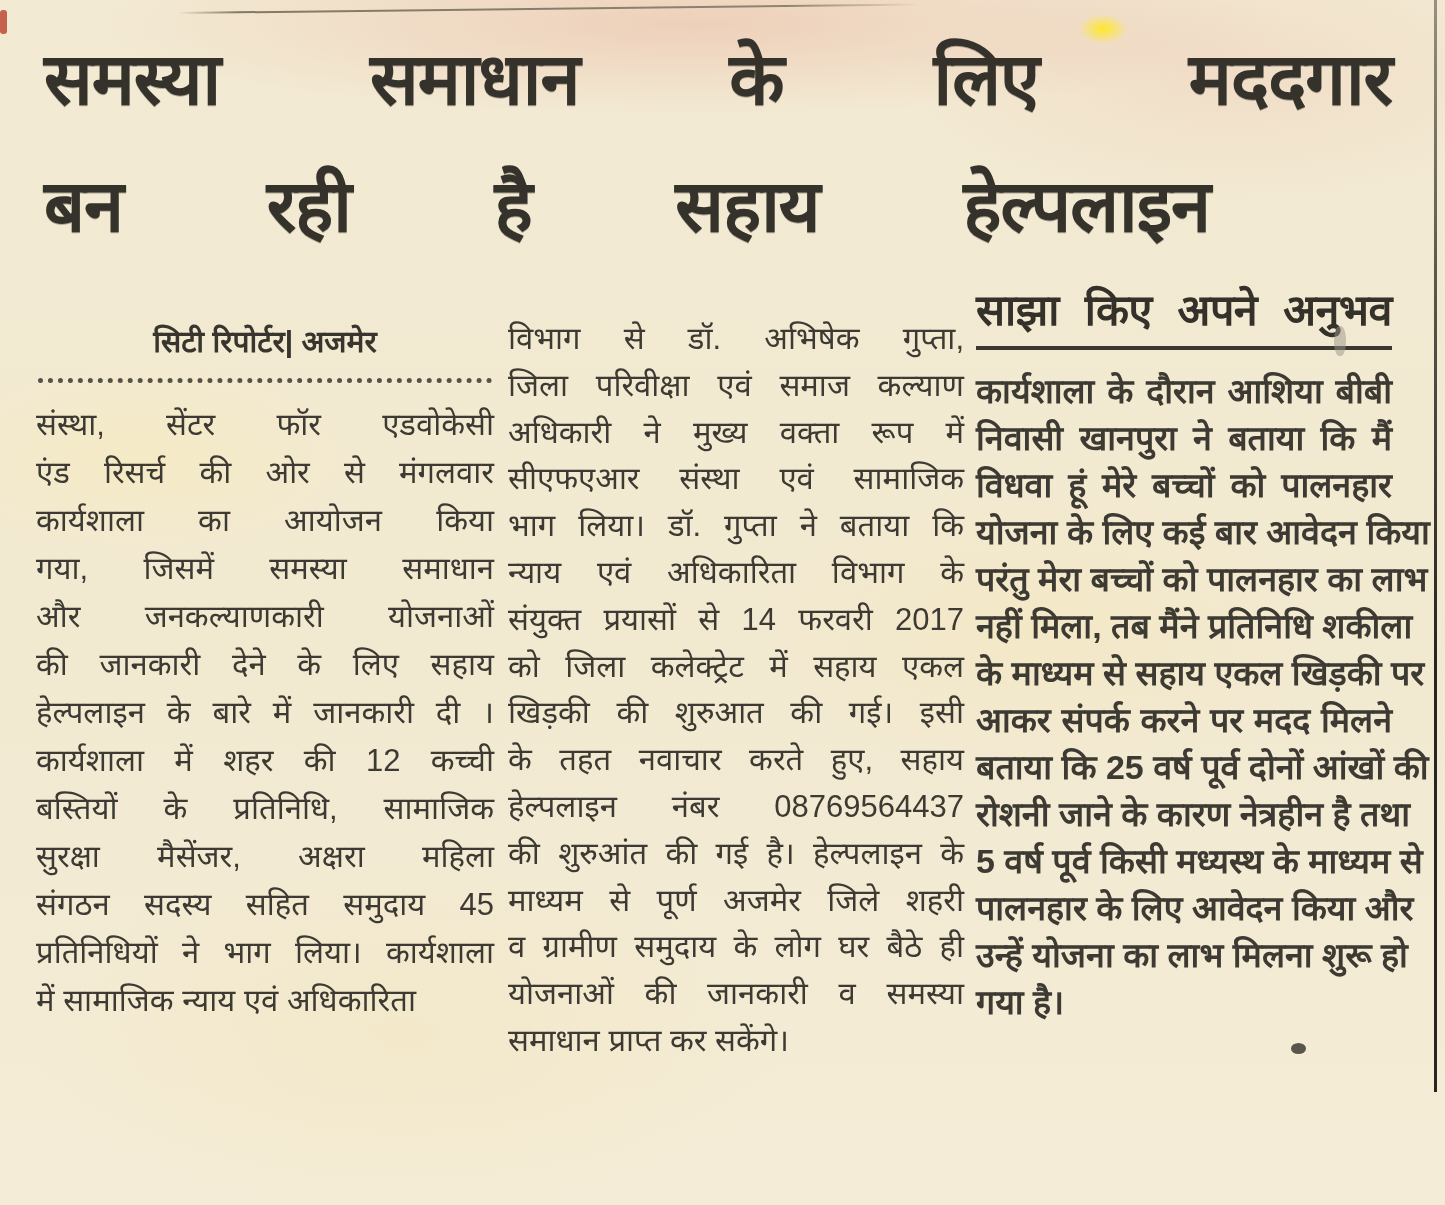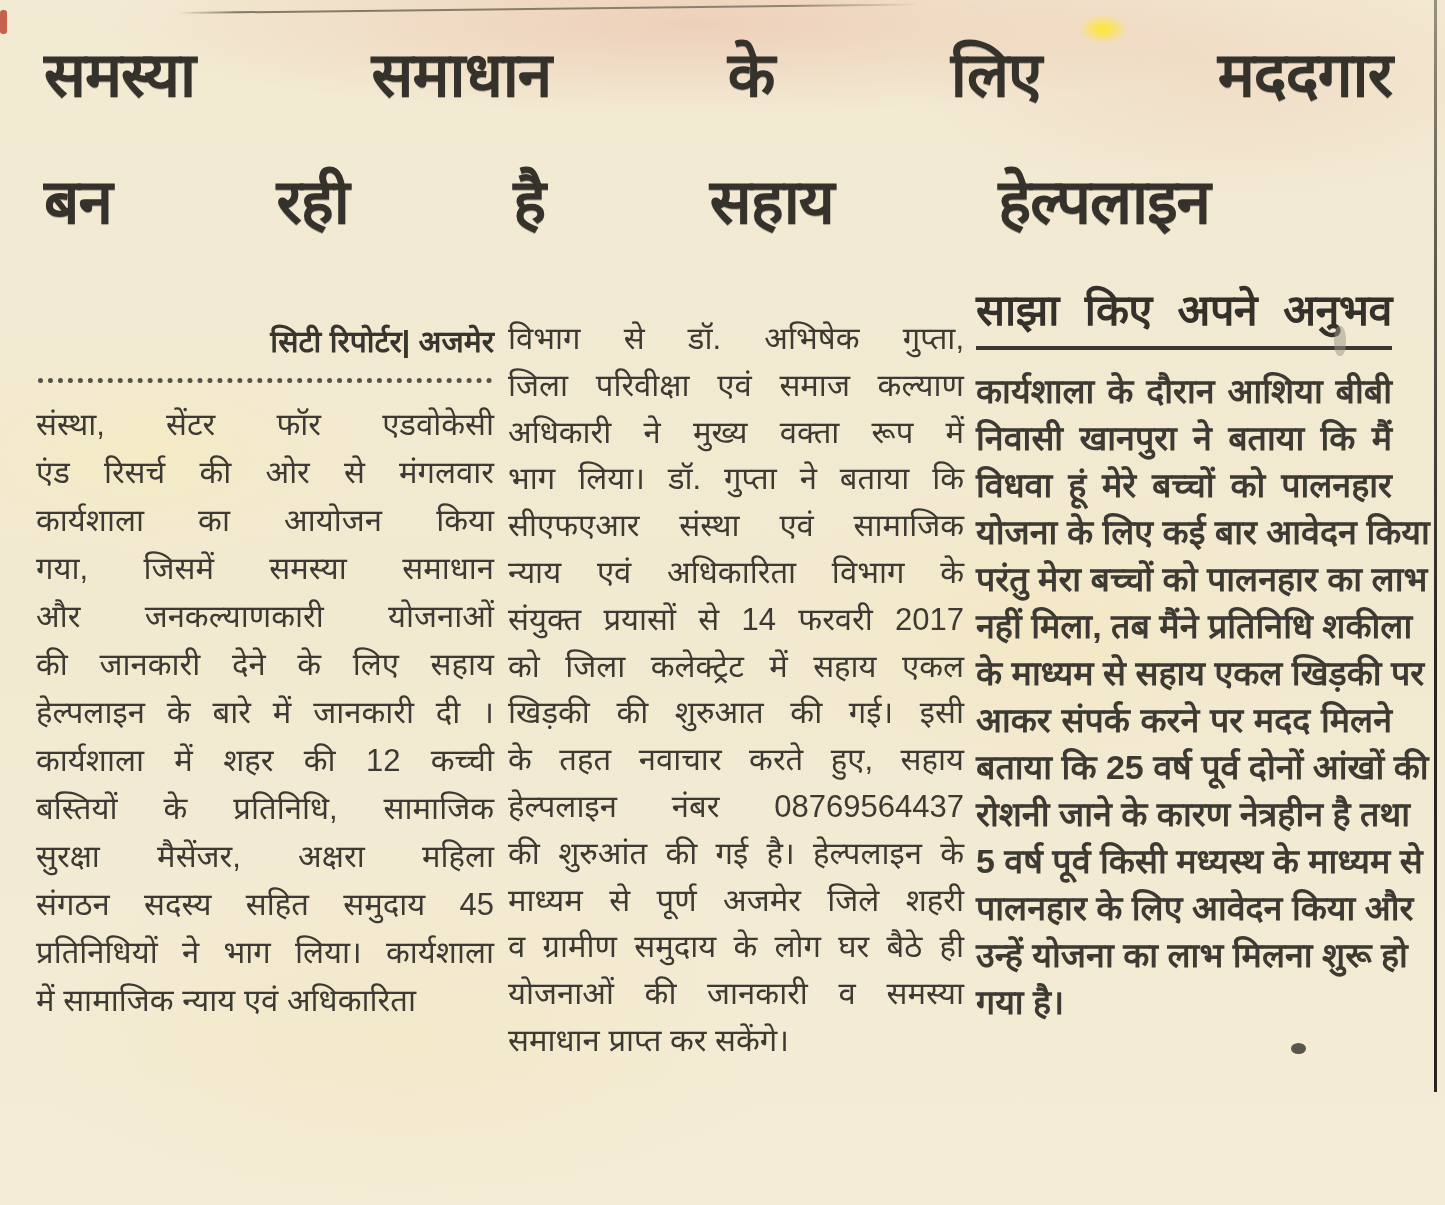"समस्या समाधान के लिए मददगार" .hl { font-family: Liberation Mono, monospace -> none; font-size: 62px -> 72px }
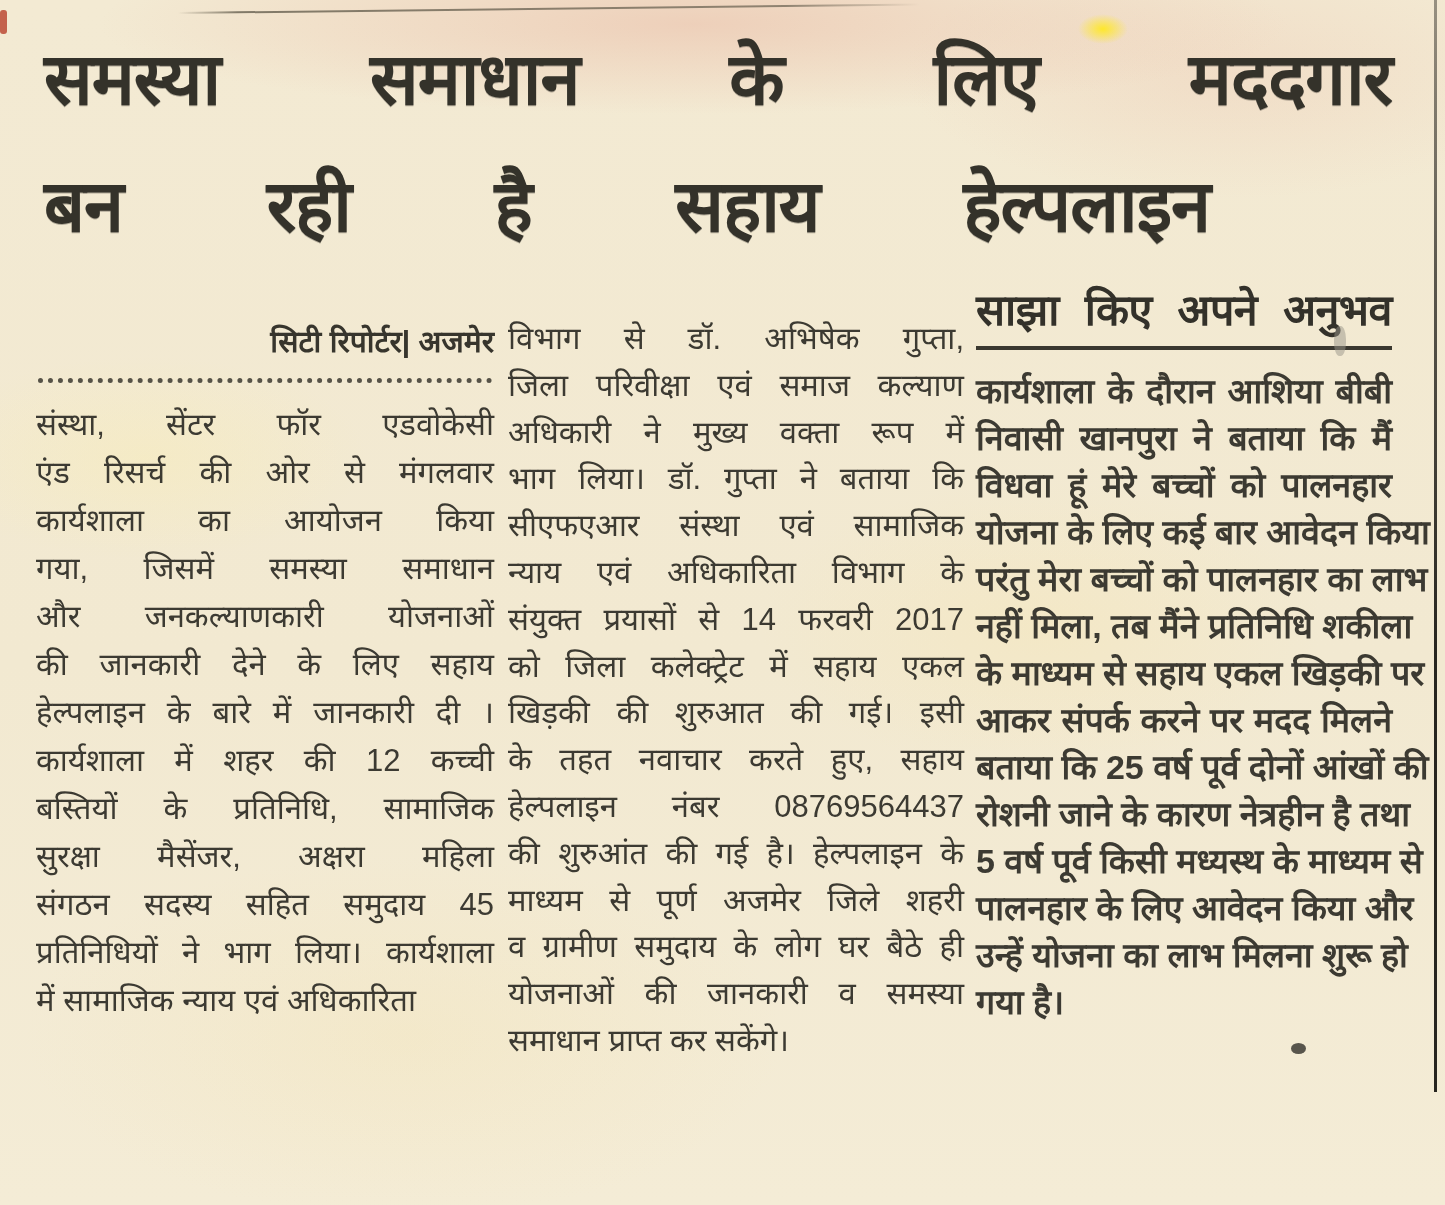"सिटी रिपोर्टर| अजमेर" .byline { text-align: right -> center }
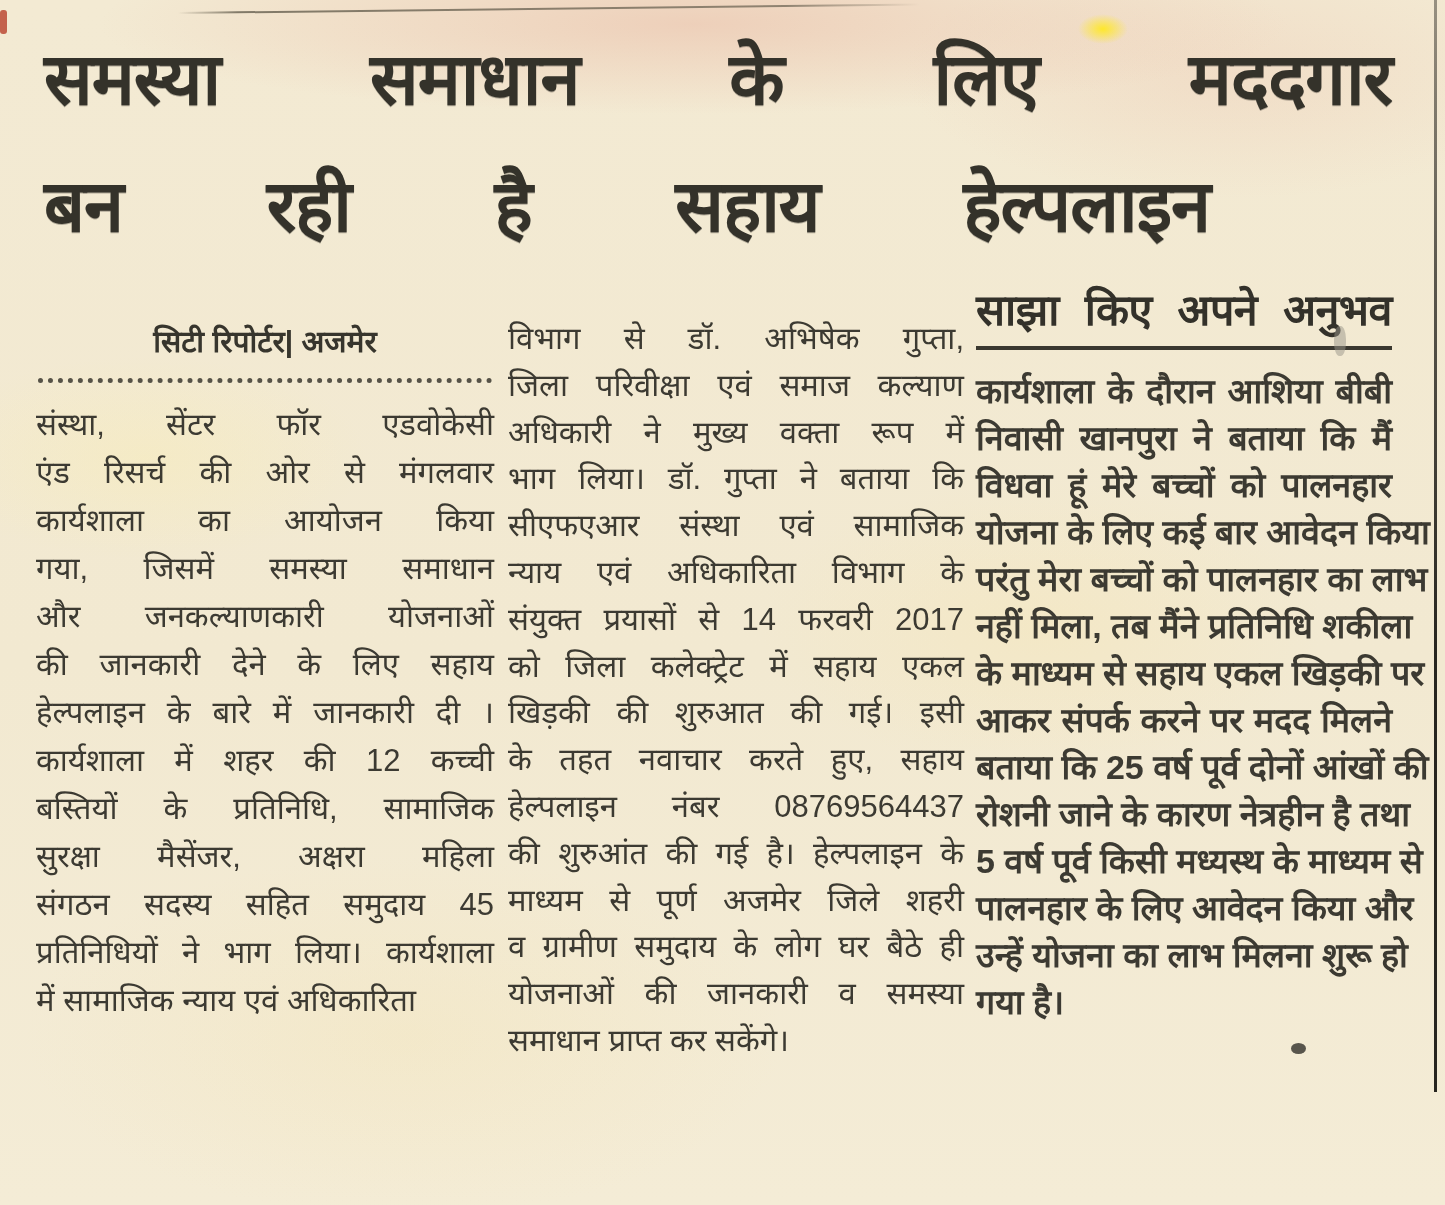"भाग लिया। डॉ. गुप्ता ने" div.line { order: before "सीएफएआर संस्था एवं सामाजिक" -> after "सीएफएआर संस्था एवं सामाजिक" }
